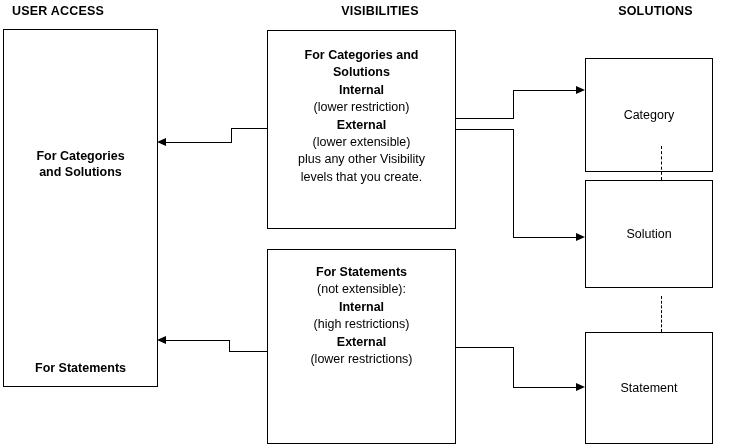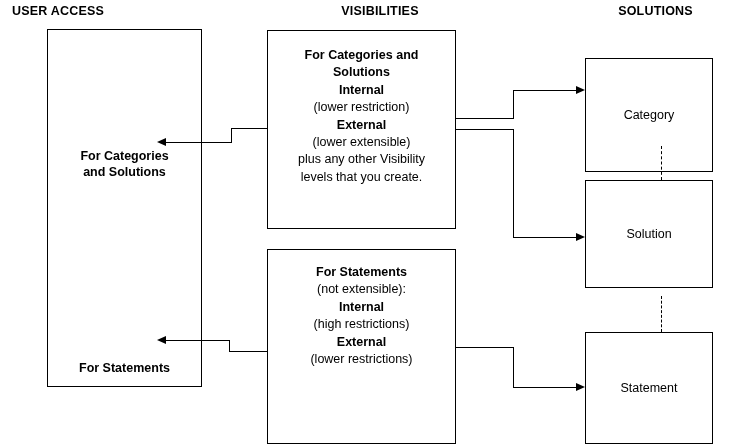"For Categories" #user-access-box { margin-left: 44px -> none }
